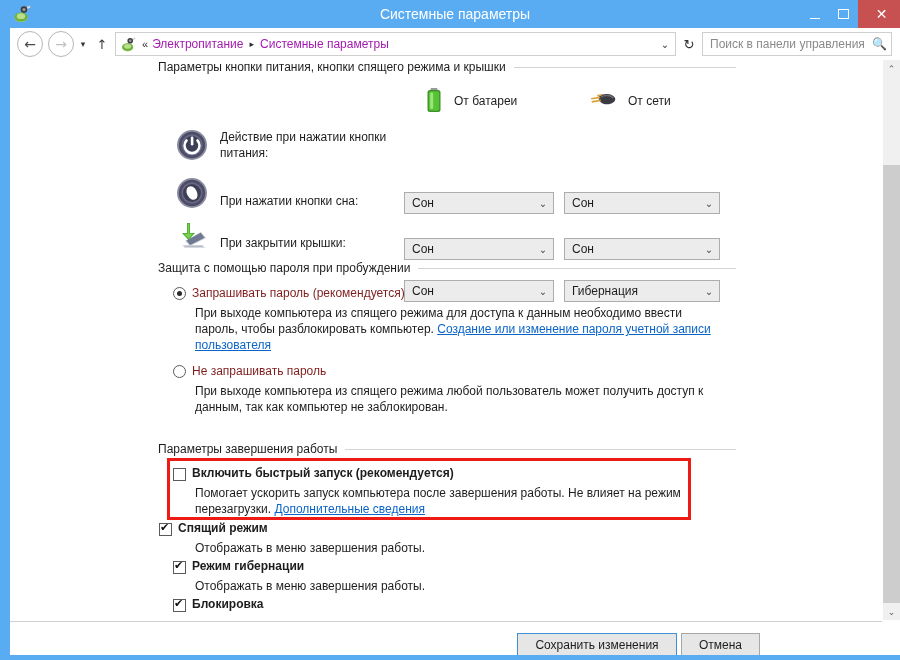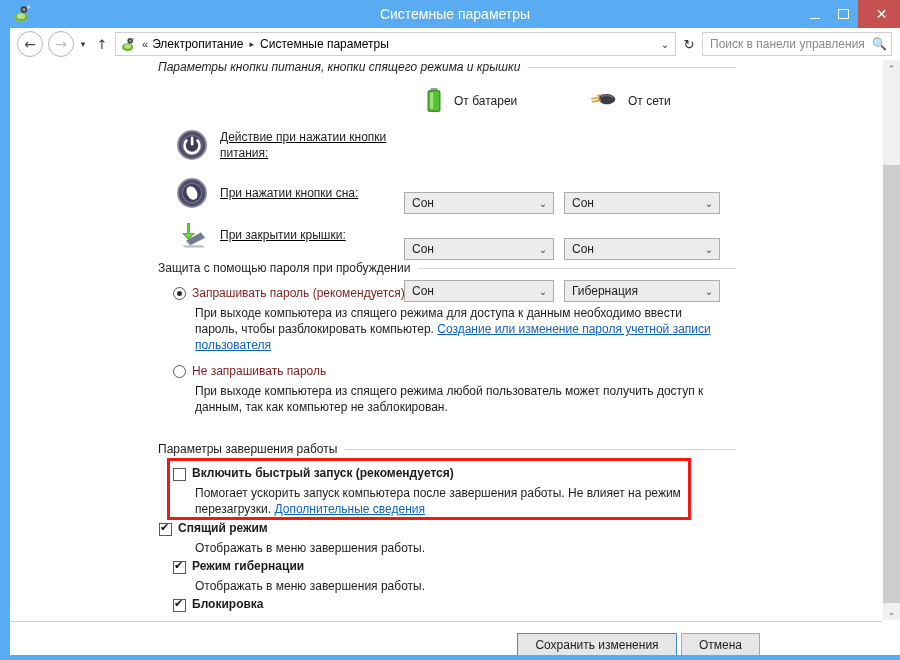"Электропитание" .crumb-text { color: #000000 -> #a21caf }
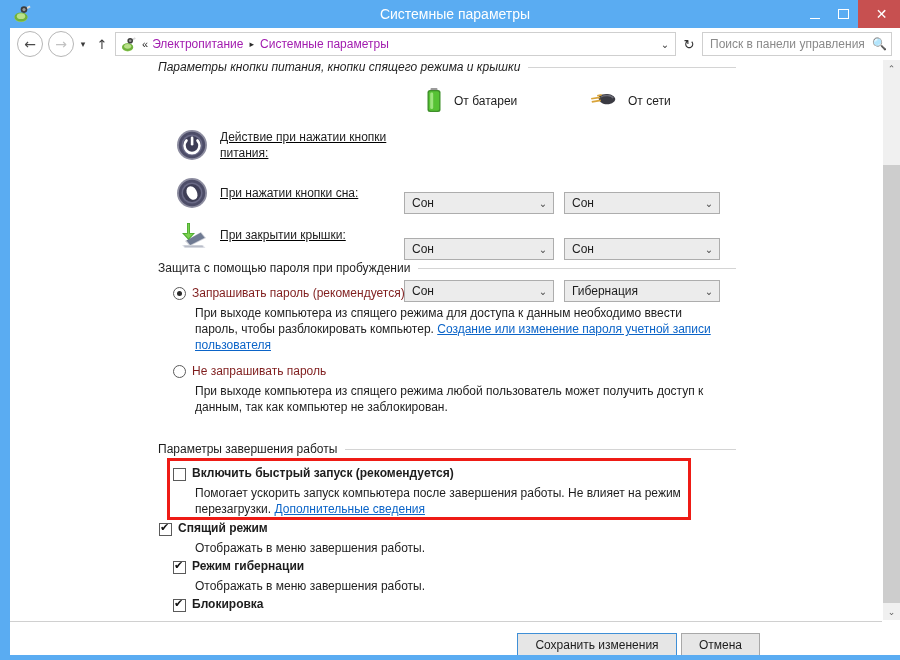"Параметры кнопки питания, кнопки спящего" div.group-hd { font-style: italic -> none }
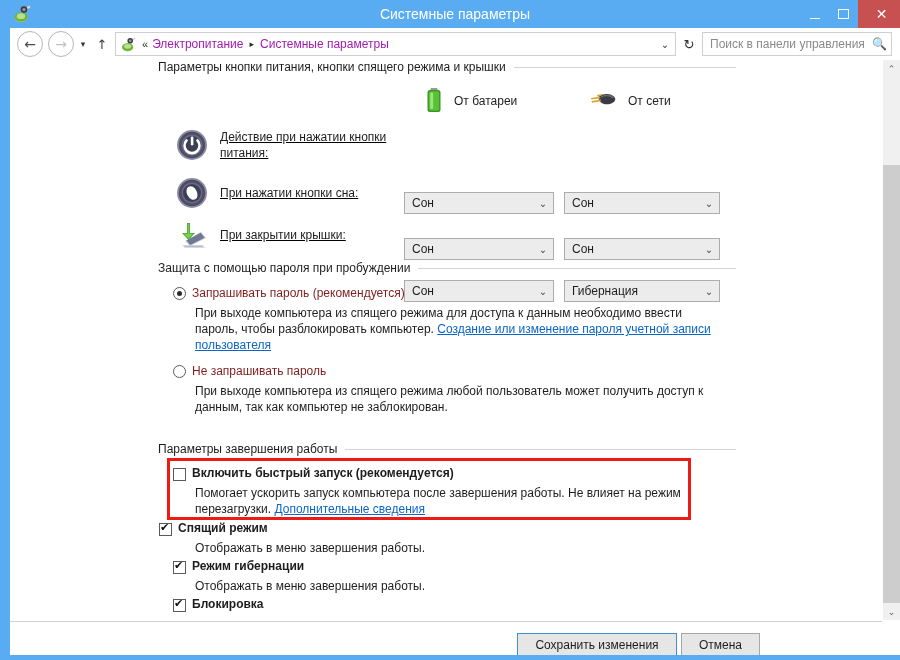"Действие при нажатии кнопки питания:" .opt-row { align-items: center -> flex-end; text-decoration: underline -> none }
